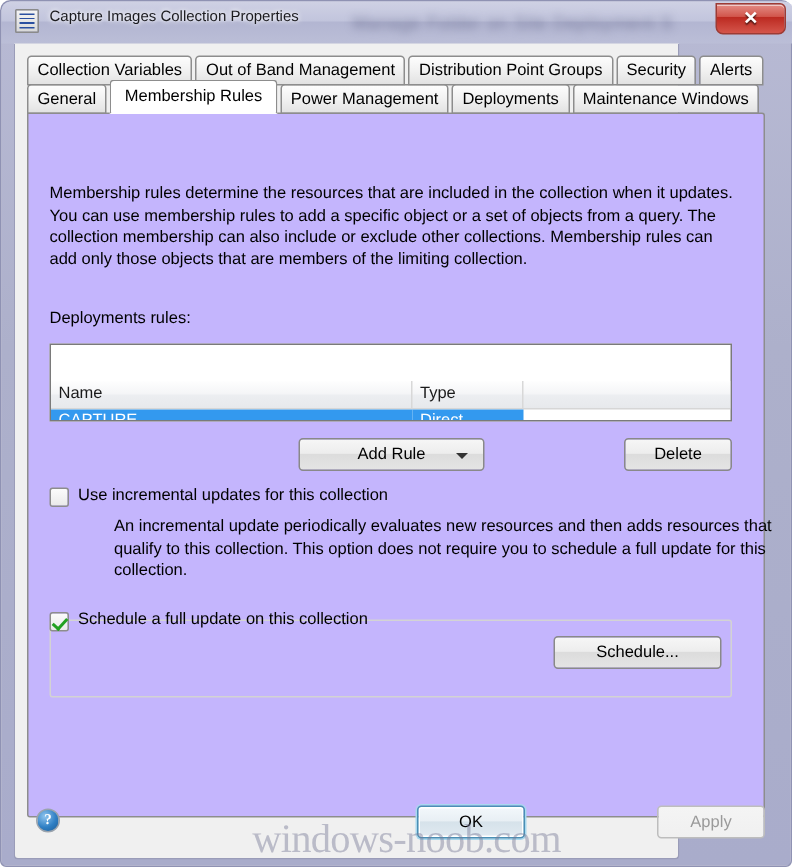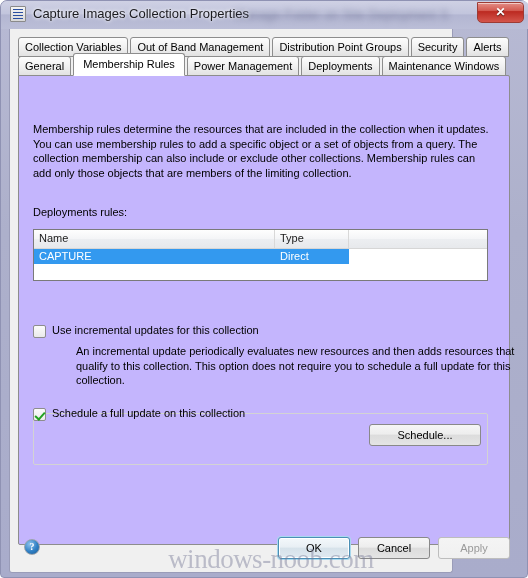"Capture Images Collection Properties" .title-text { font-size: 13px -> 10px }
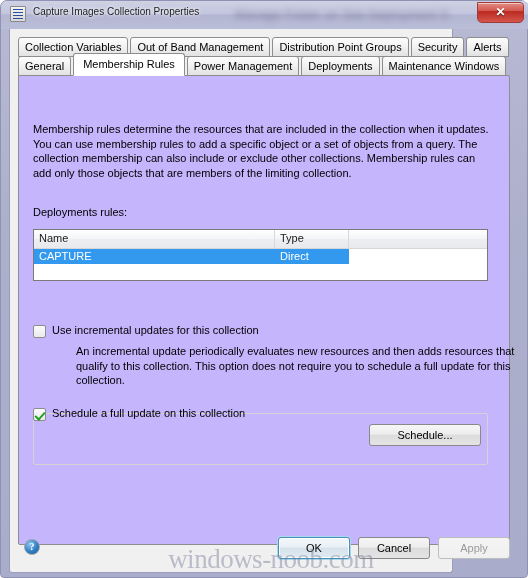"Name Type" .lv-header { margin-top: none -> 24px }
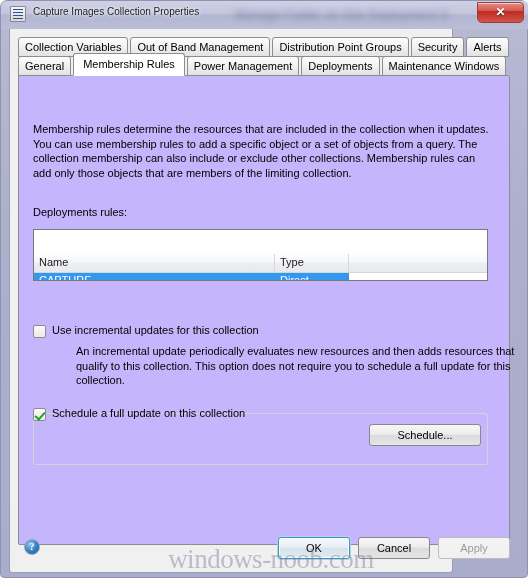"Add Rule" div.btn { html: none -> <div> <span>Add Rule</span> <span></span> </div> }
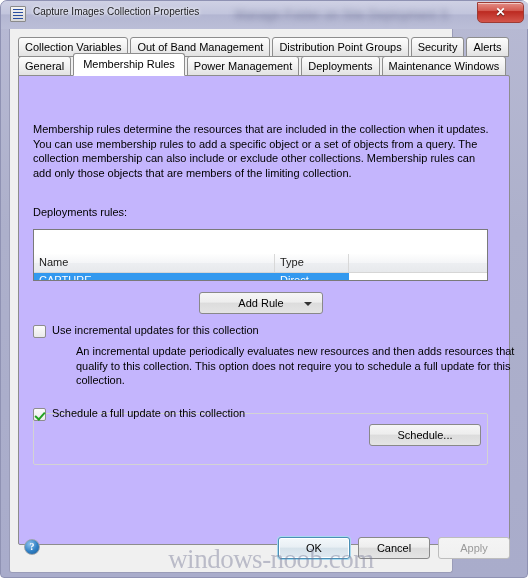"Delete" div.btn { html: none -> <div>Delete</div> }
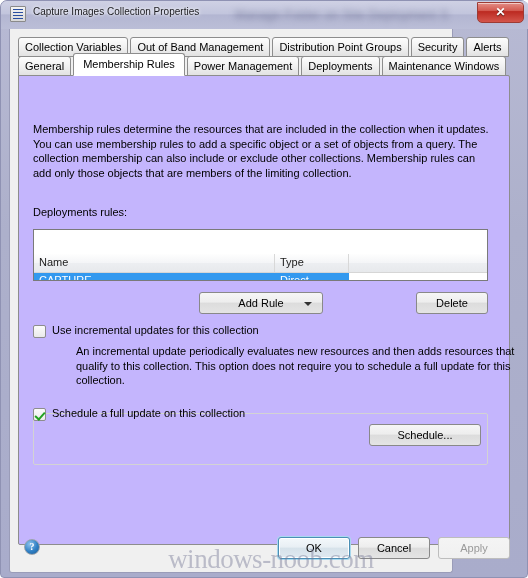"Cancel" div.btn { html: <div>Cancel</div> -> none }
